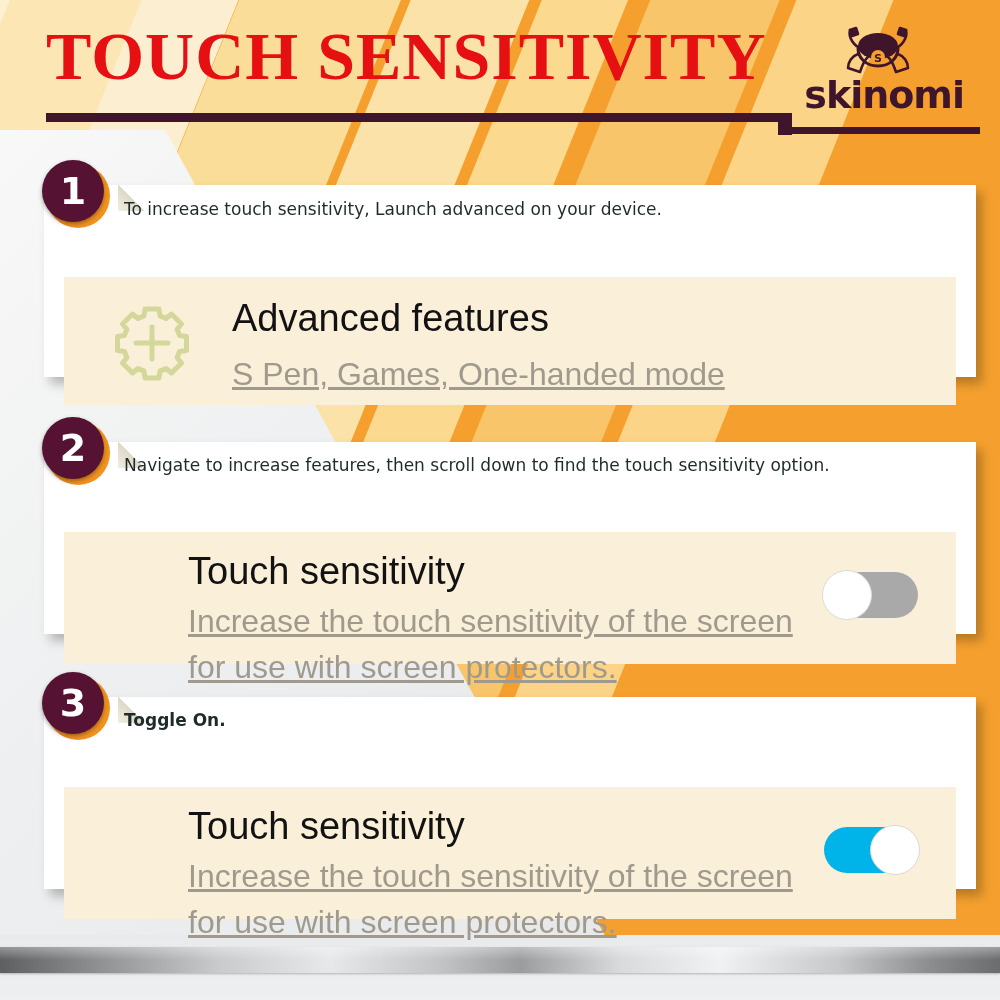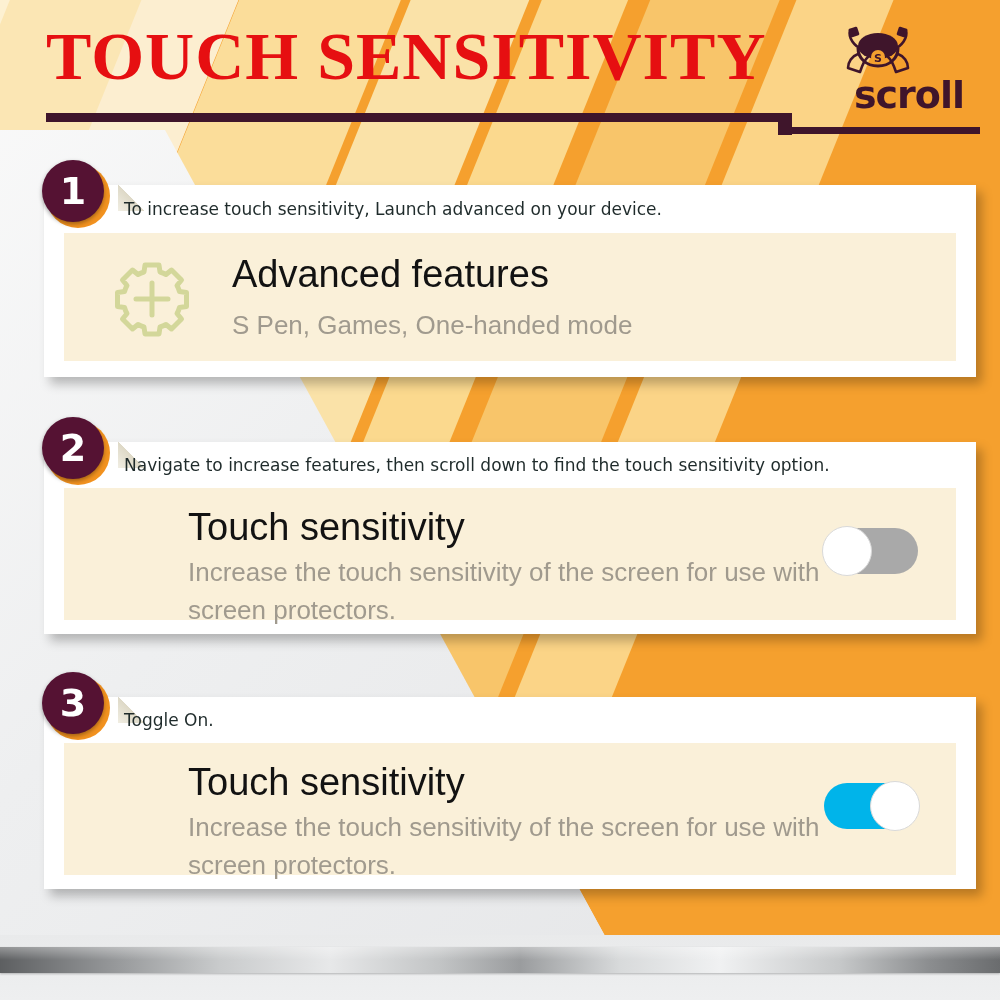"scroll" div.brand-word { text: scroll -> skinomi }
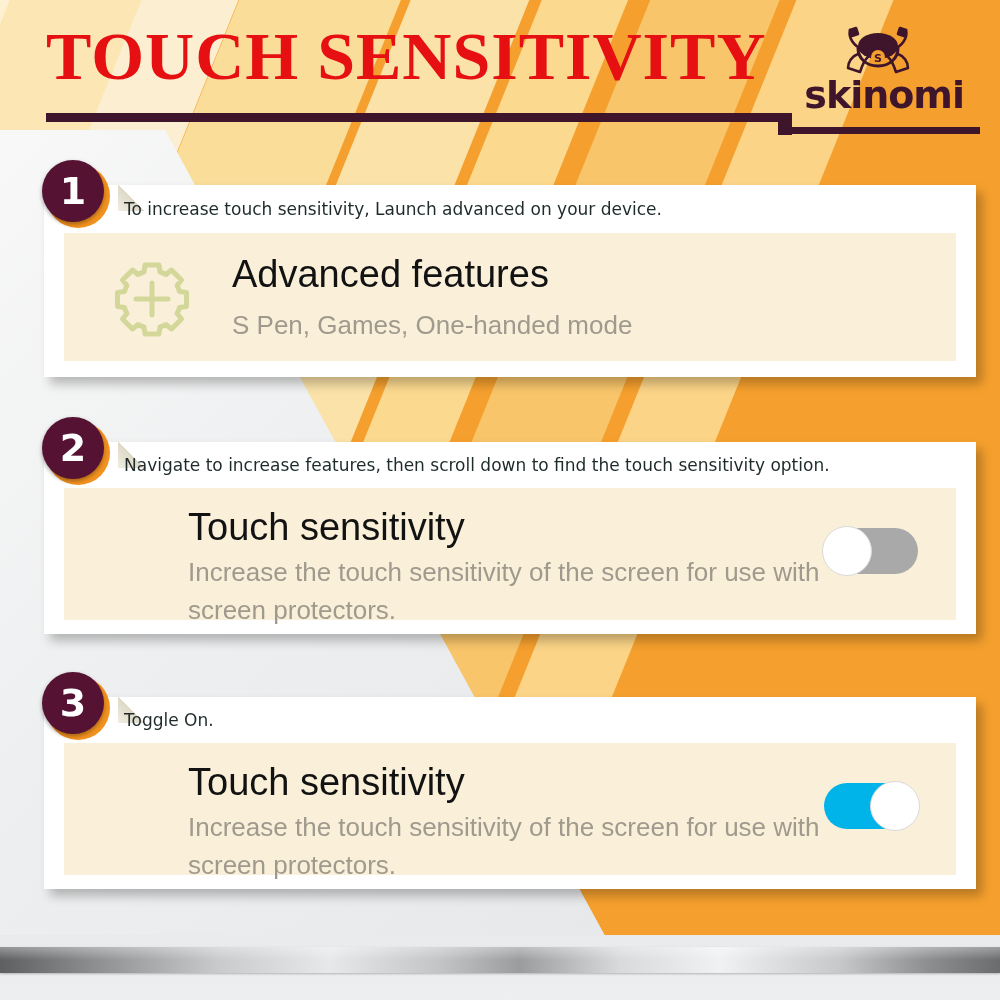"Advanced features" .panel { margin-top: none -> 44px }
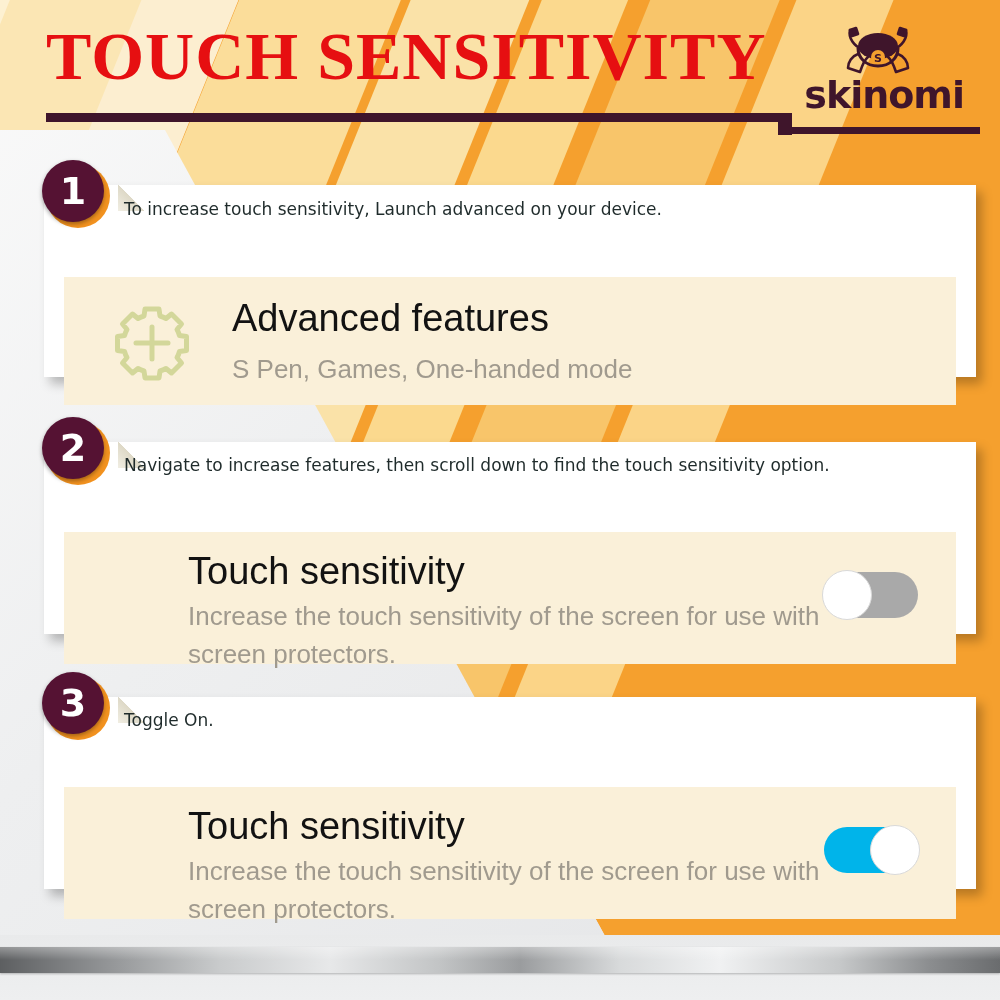"S Pen, Games, One-handed mode" .panel-sub { font-size: 26px -> 32px; text-decoration: none -> underline }
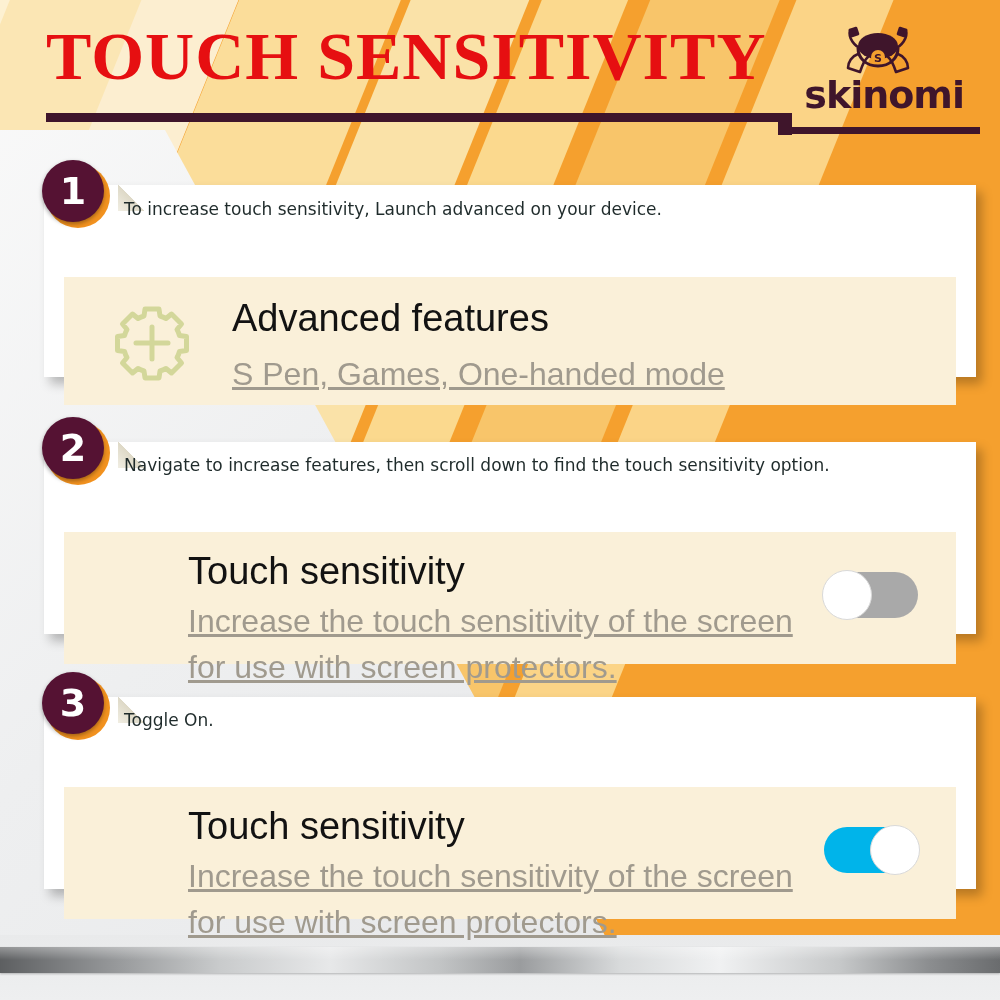"Toggle On." div.step-instruction { font-weight: none -> bold }
